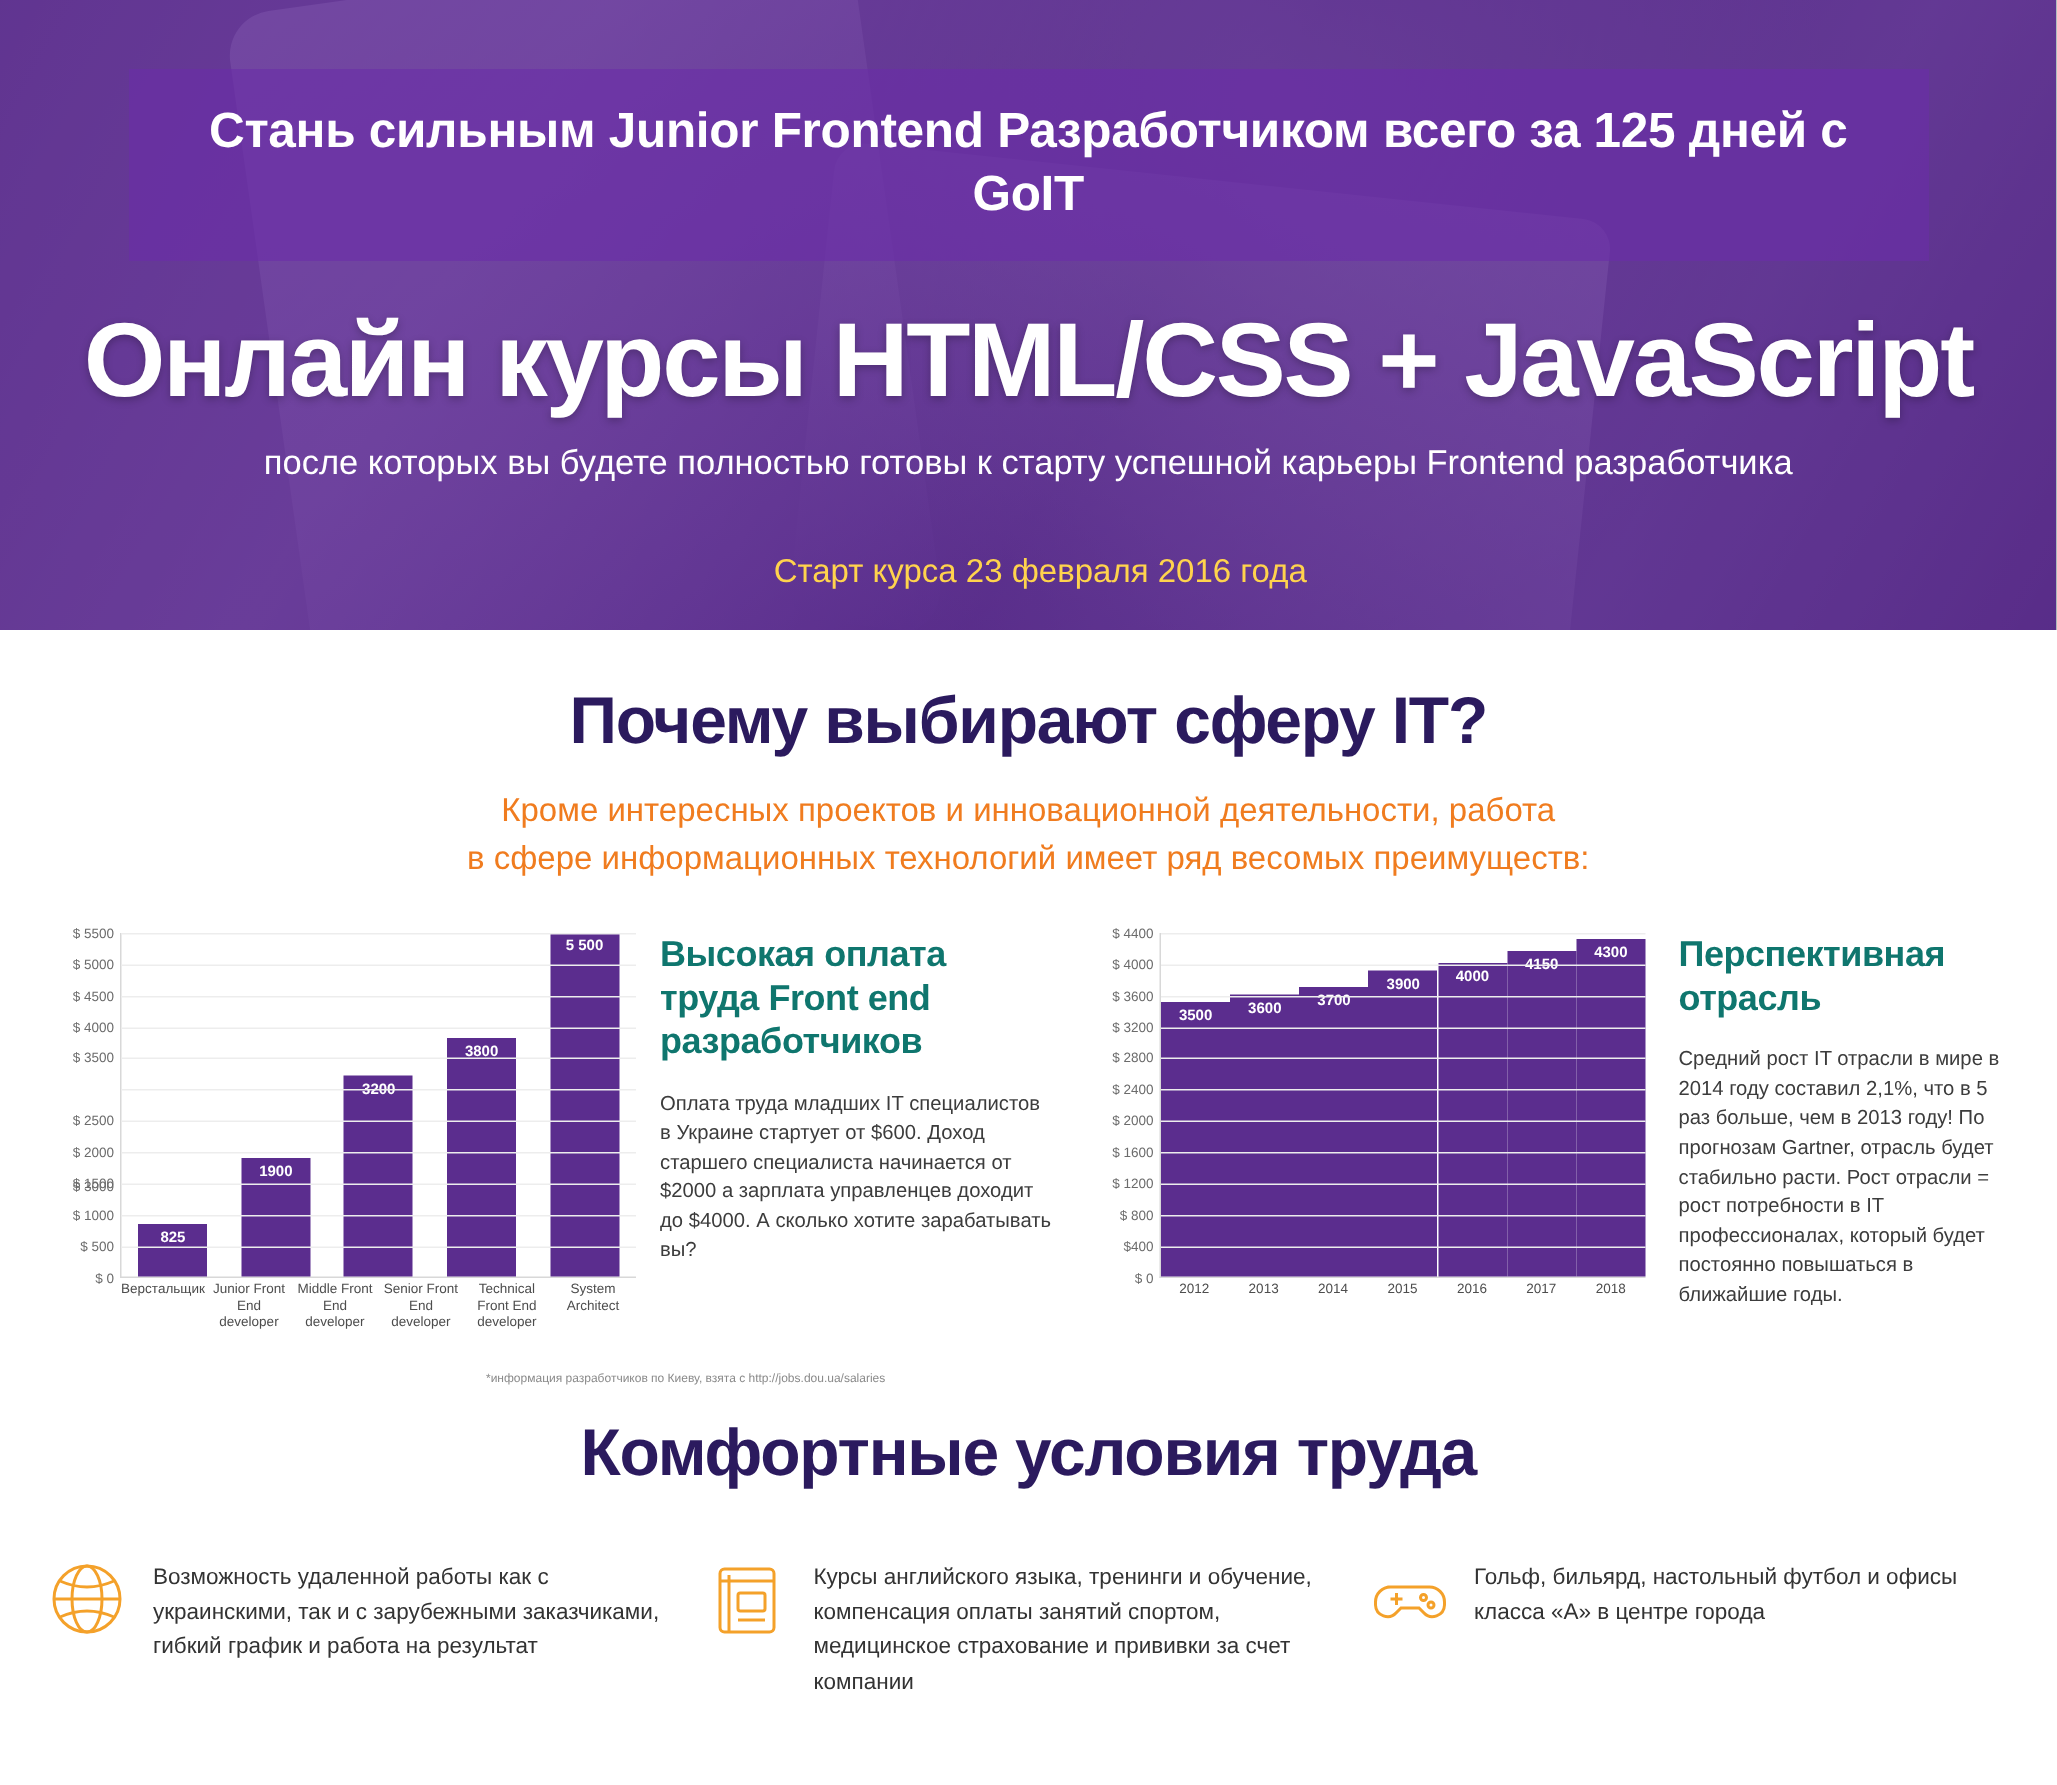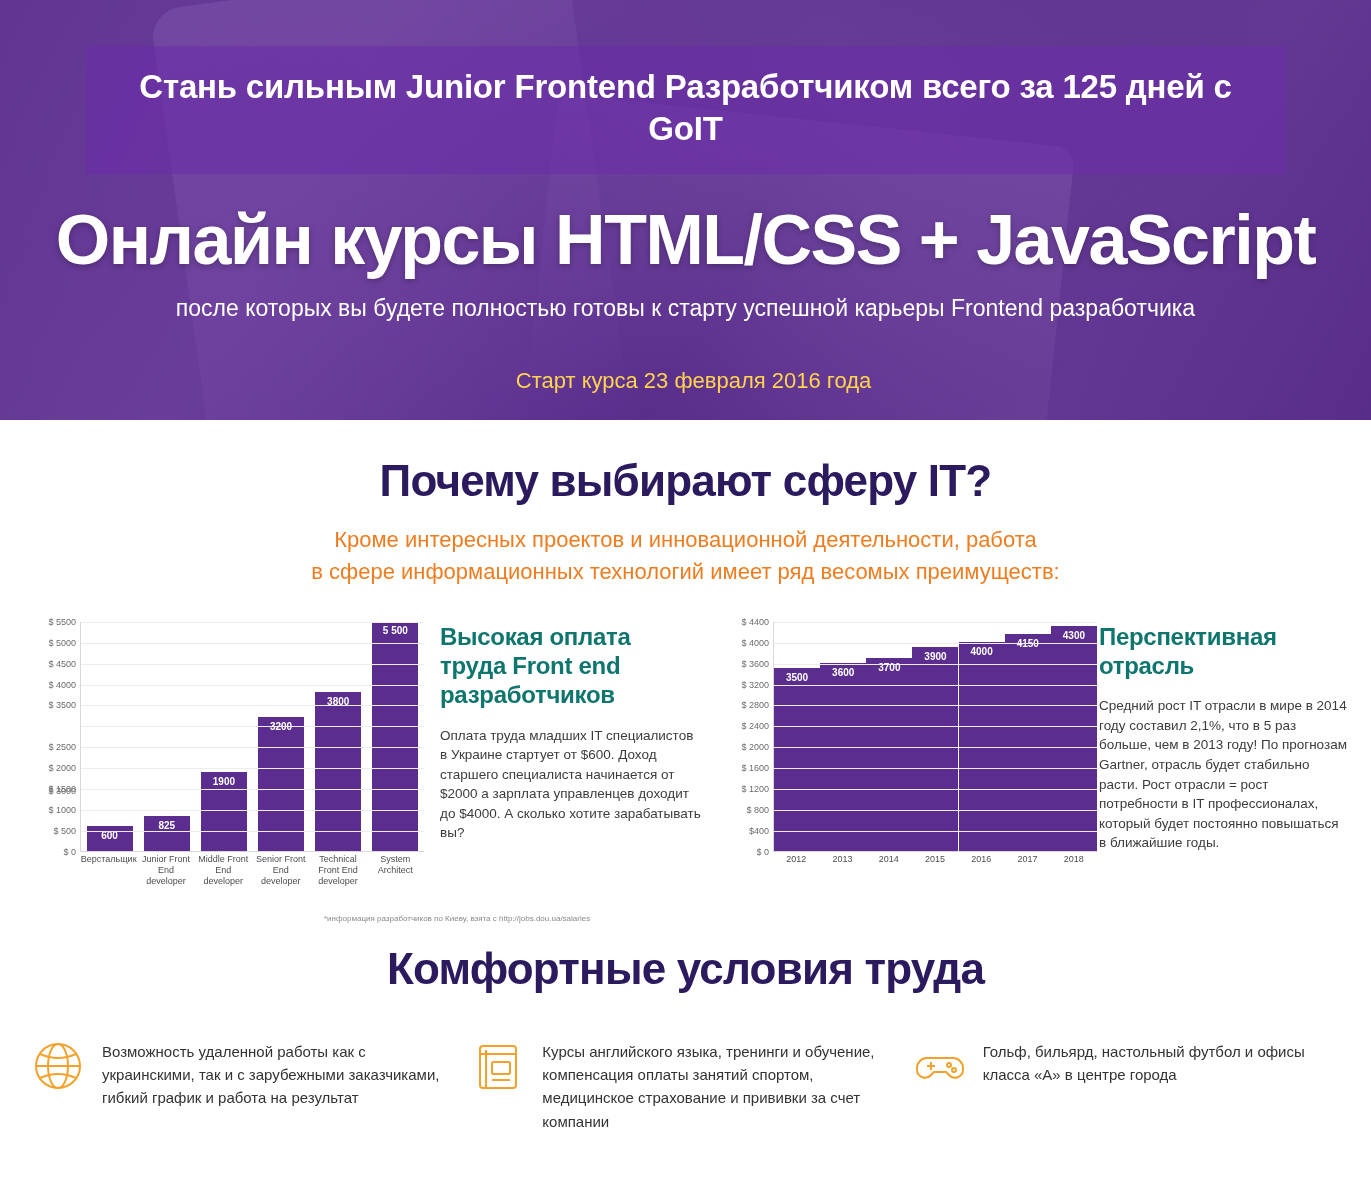"Перспективная отрасль" .chart-text.right-text { padding-left: 2px -> 22px }
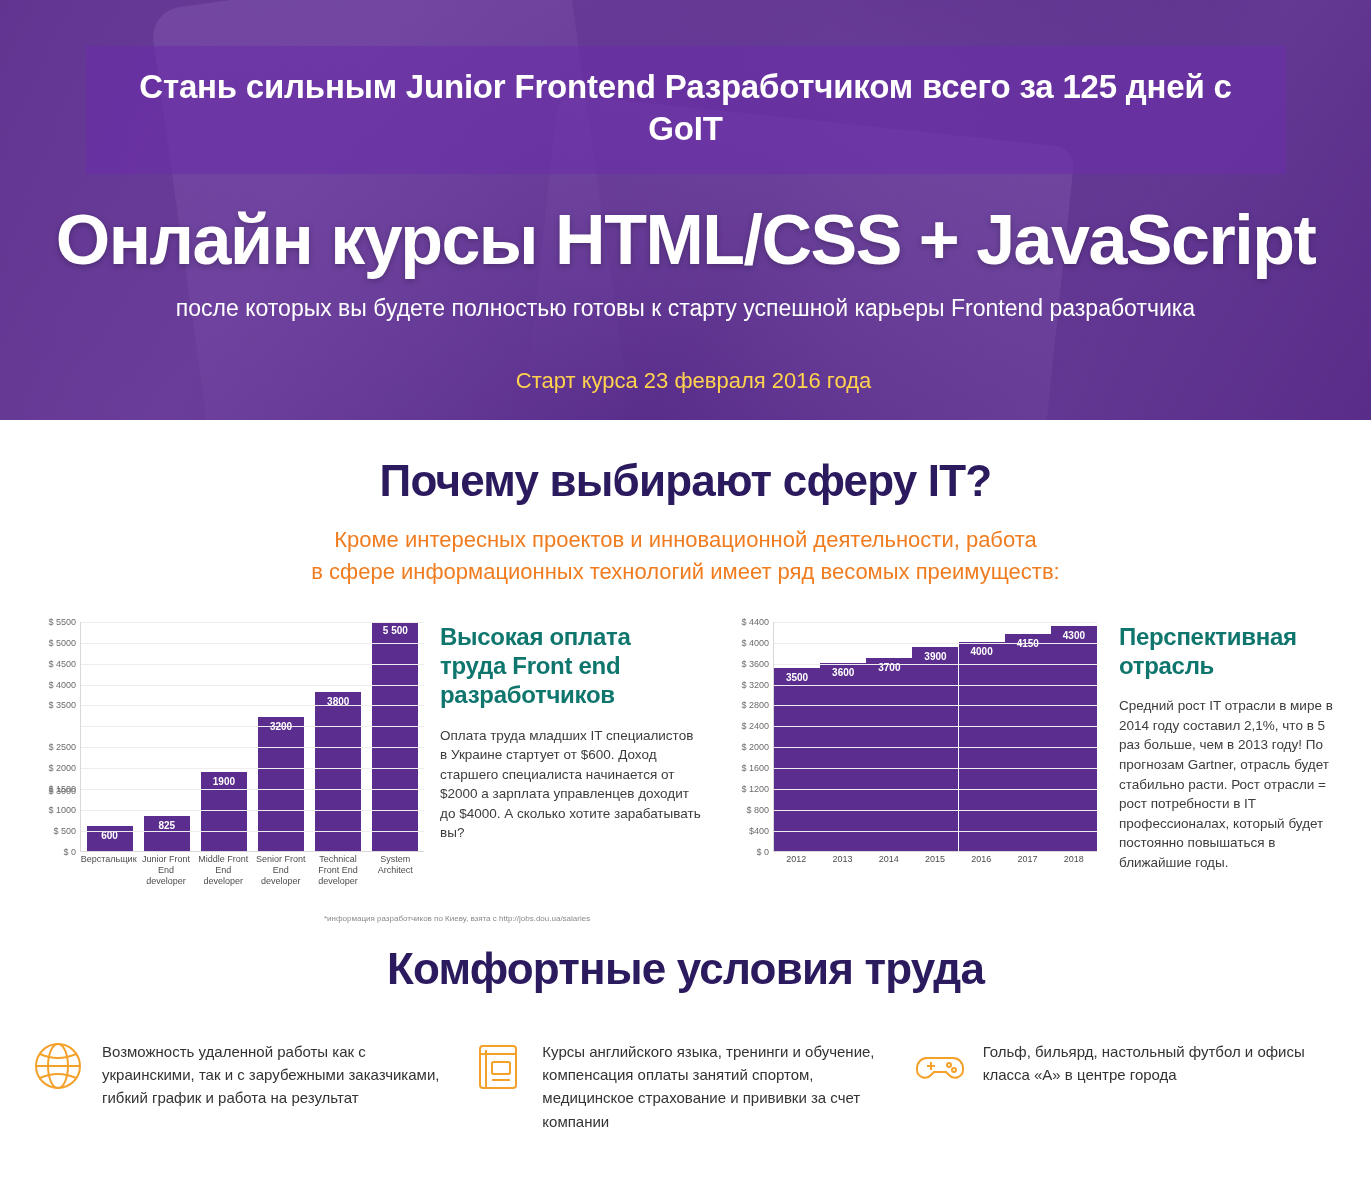"600" div.bar-wrap { html: <div> <div></div> <div>600</div> </div> -> none }
